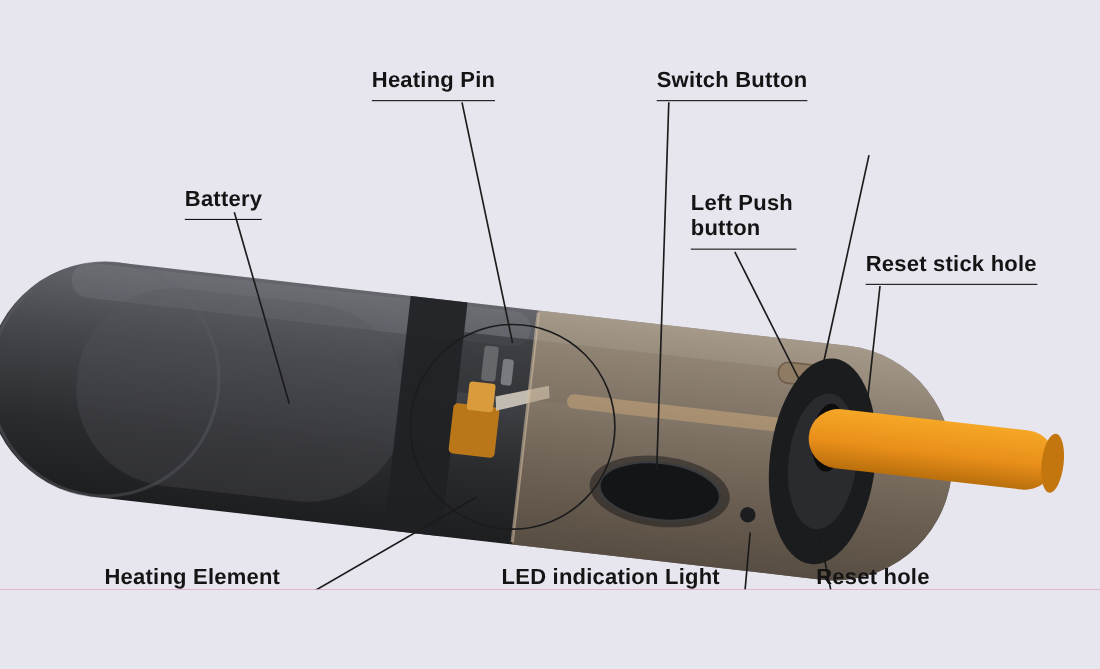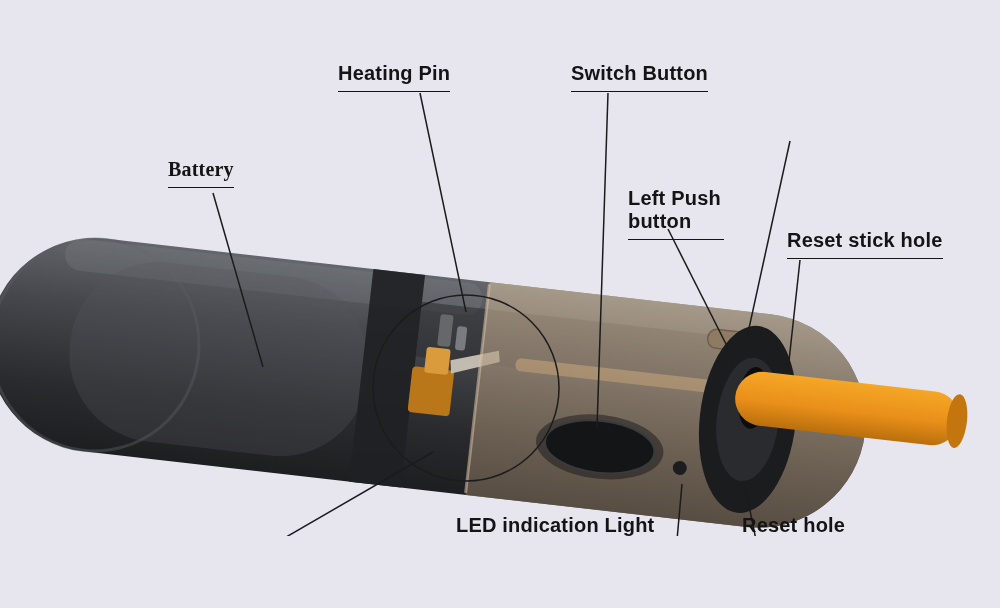"Switch Button" .lbl-switch-button { left: 571px -> 597px }
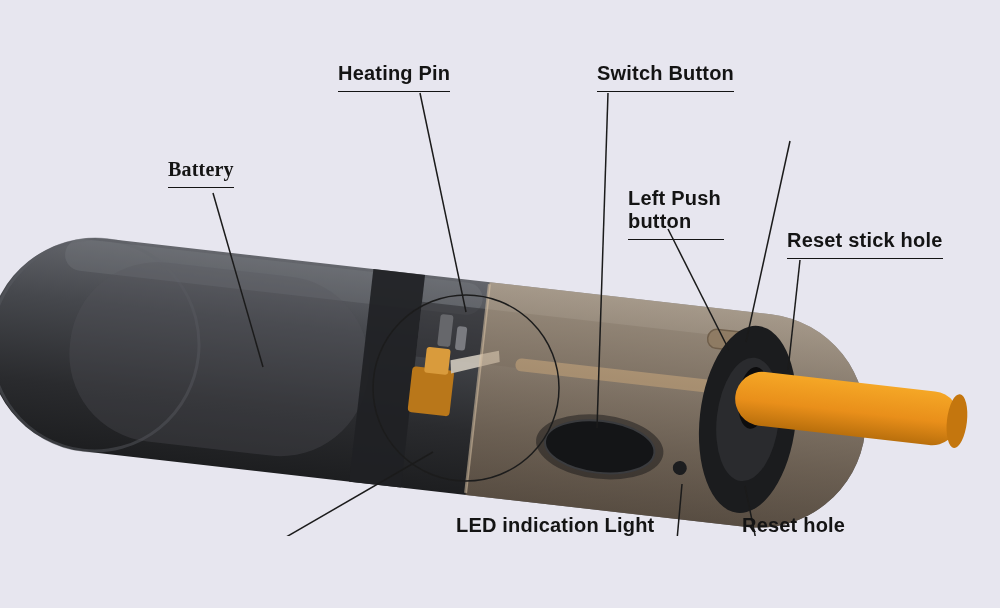"Battery" .lbl-battery { font-family: Liberation Serif, serif -> none; top: 158px -> 170px }
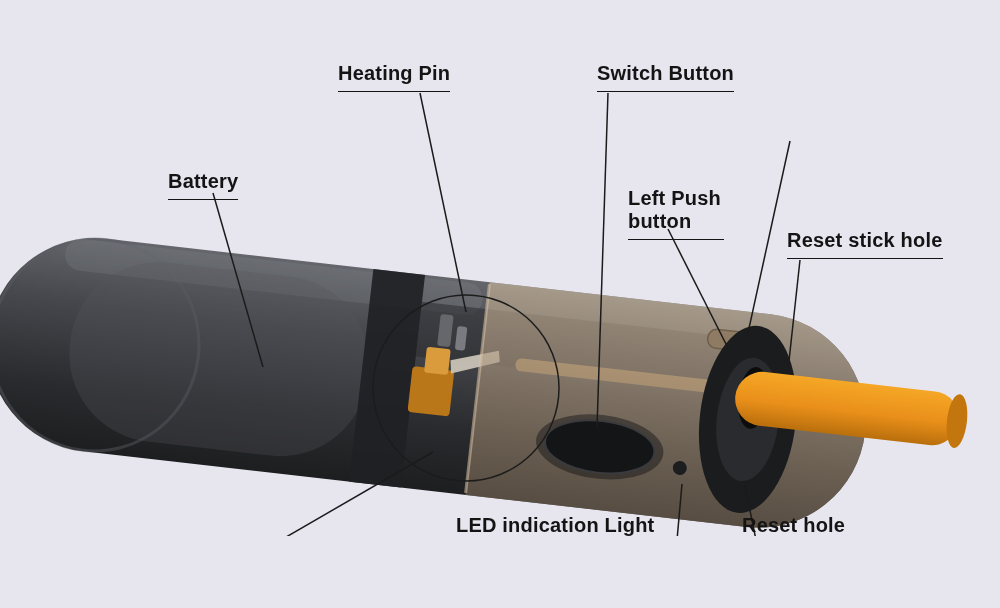"Left Push button" .label.wrap { margin-top: 13px -> none }
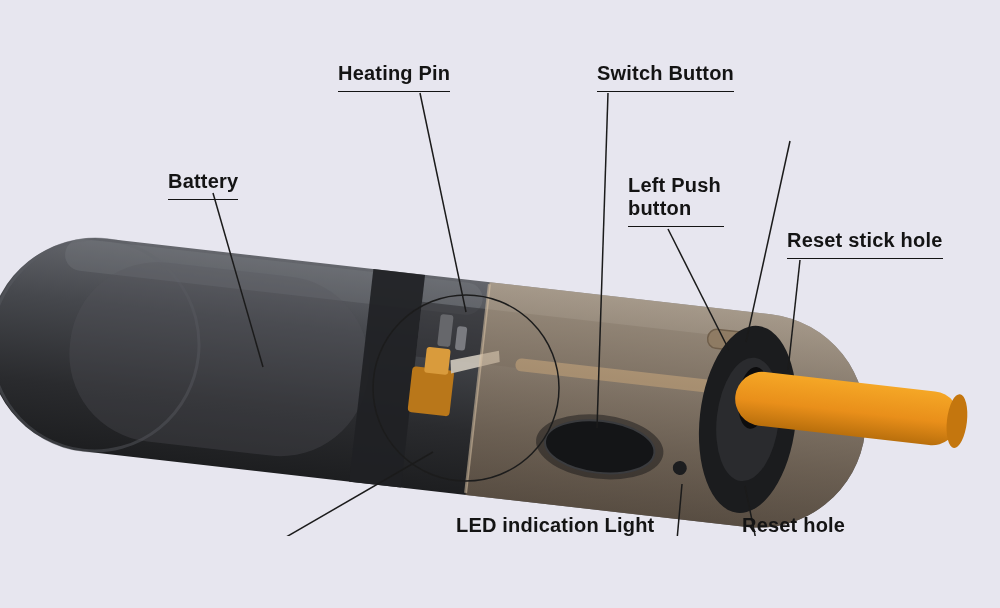"Heating Element" div.label { html: none -> <div>Heating Element</div> }
